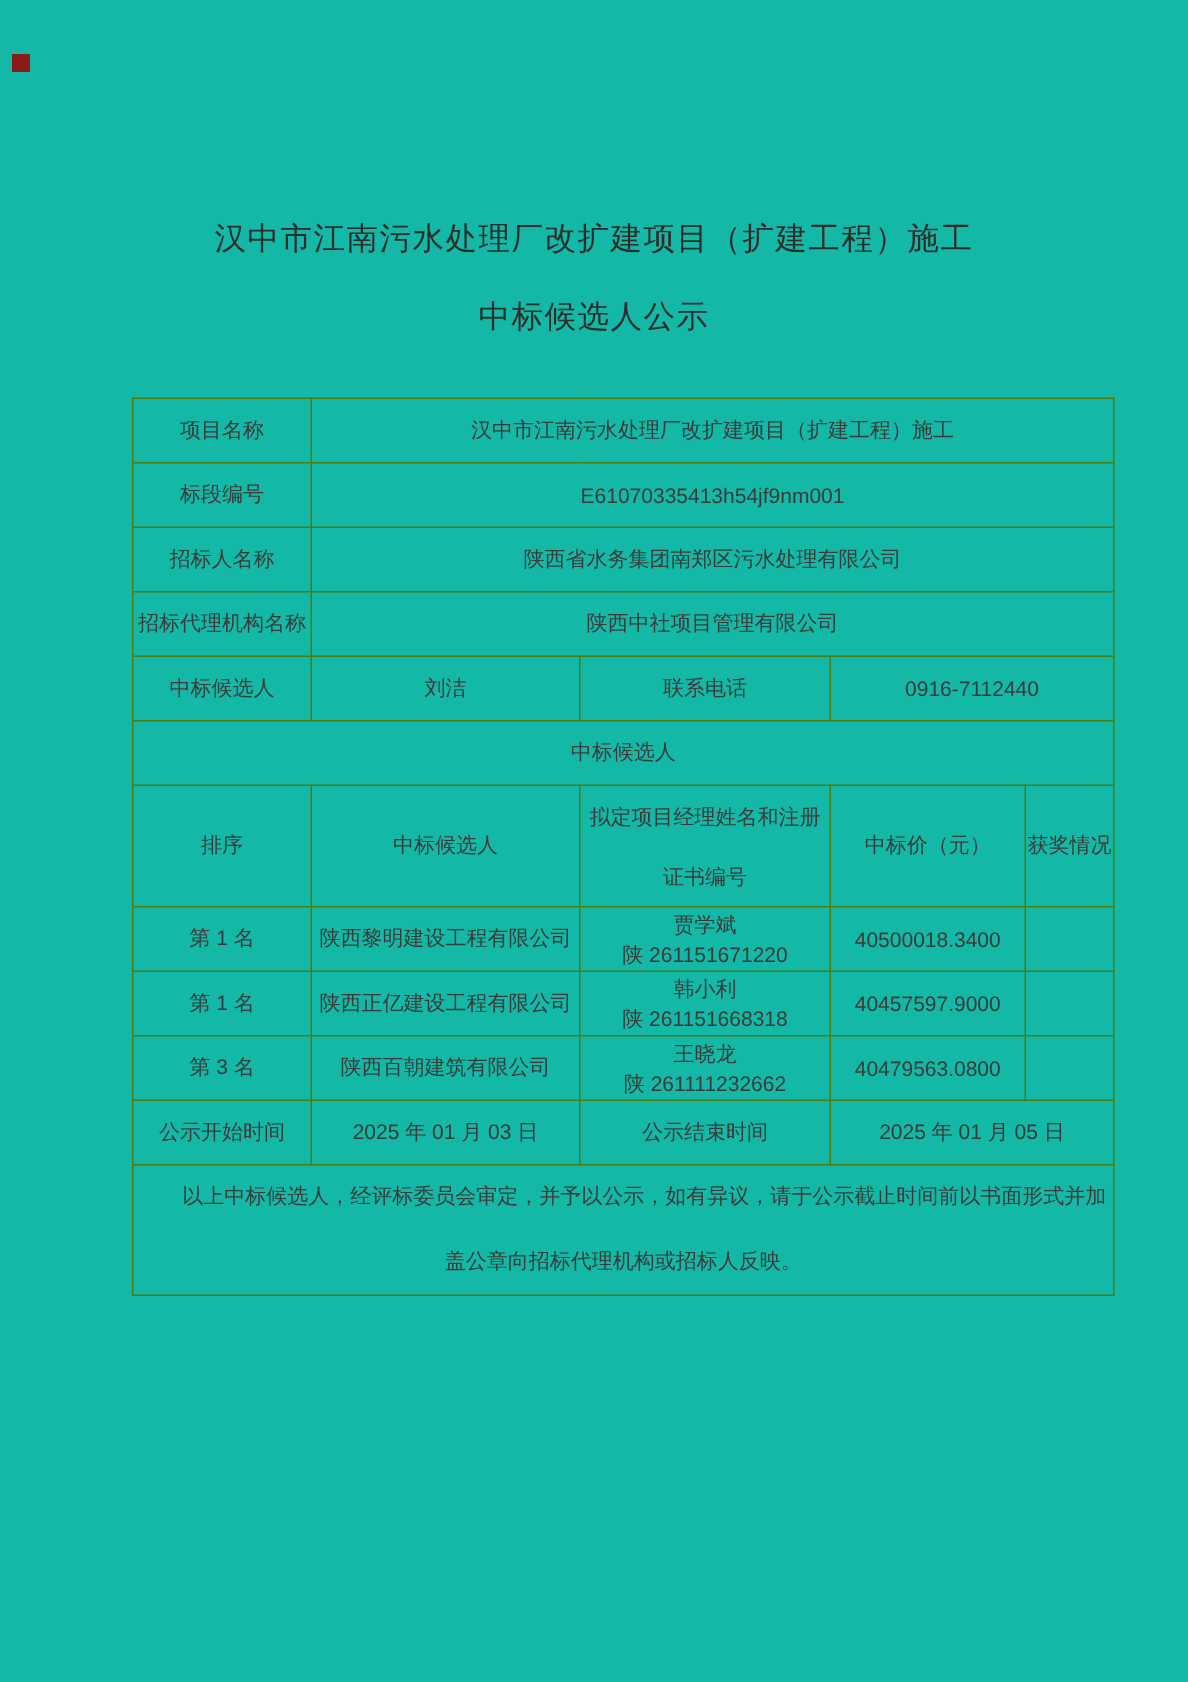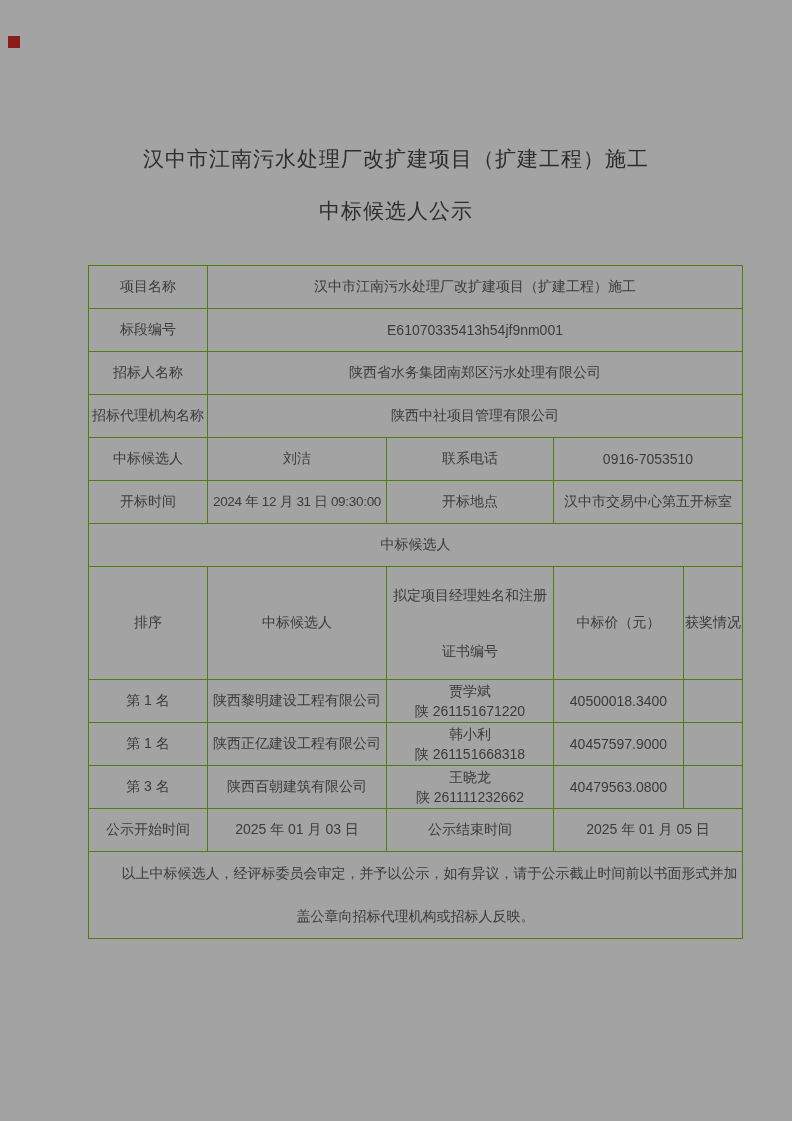"汉中市江南污水处理厂改扩建项目（扩建工程）施工" .page { background: #a3a3a3 -> #14b8a6 }
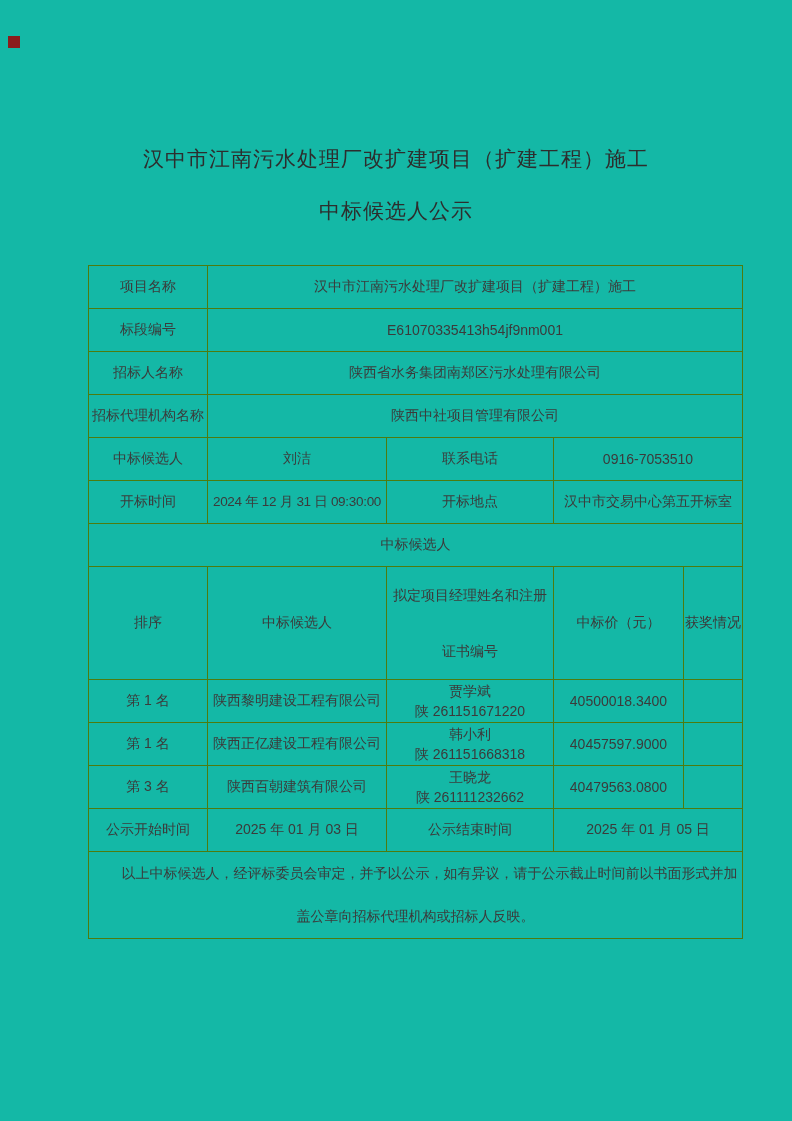"0916-7053510" td { text: 0916-7053510 -> 0916-7112440 }
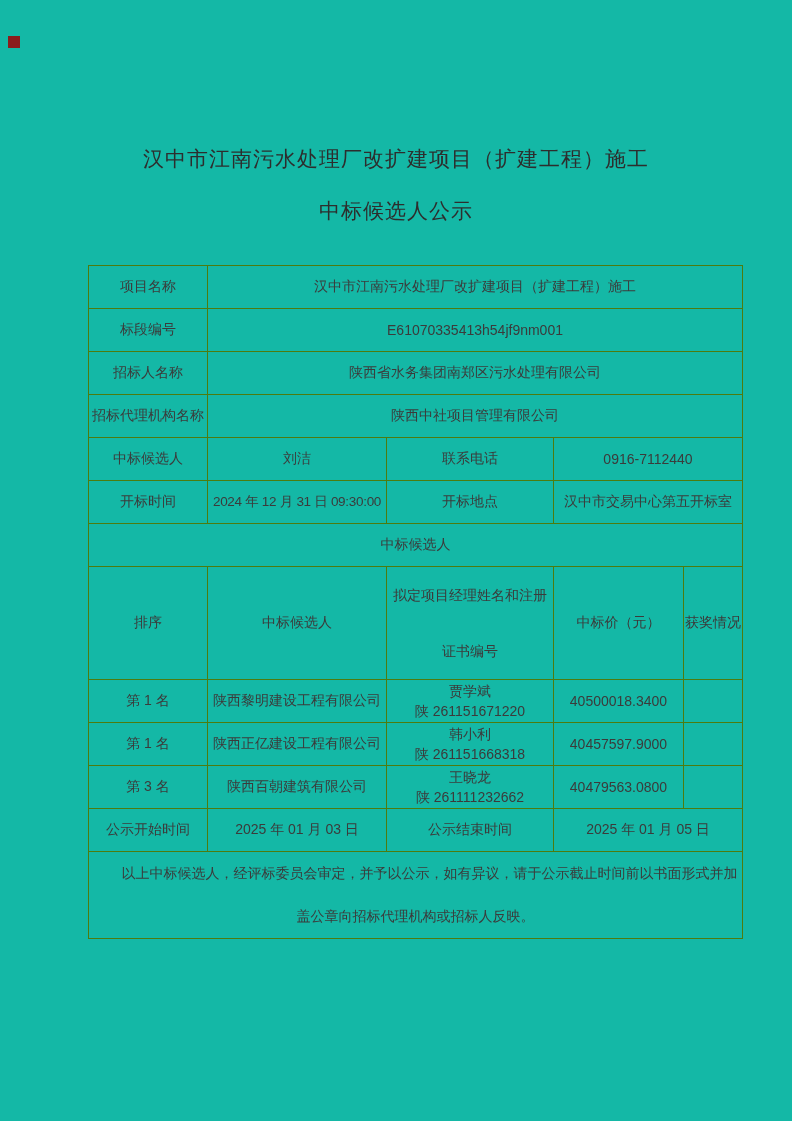"开标时间" tr.r43 { html: <tr> <td>开标时间</td> <td>2024 年 12 月 31 日 09:30:00</td> <td>开标地点</td> <td>汉中市交易中心第五开标室</td> </tr> -> none }
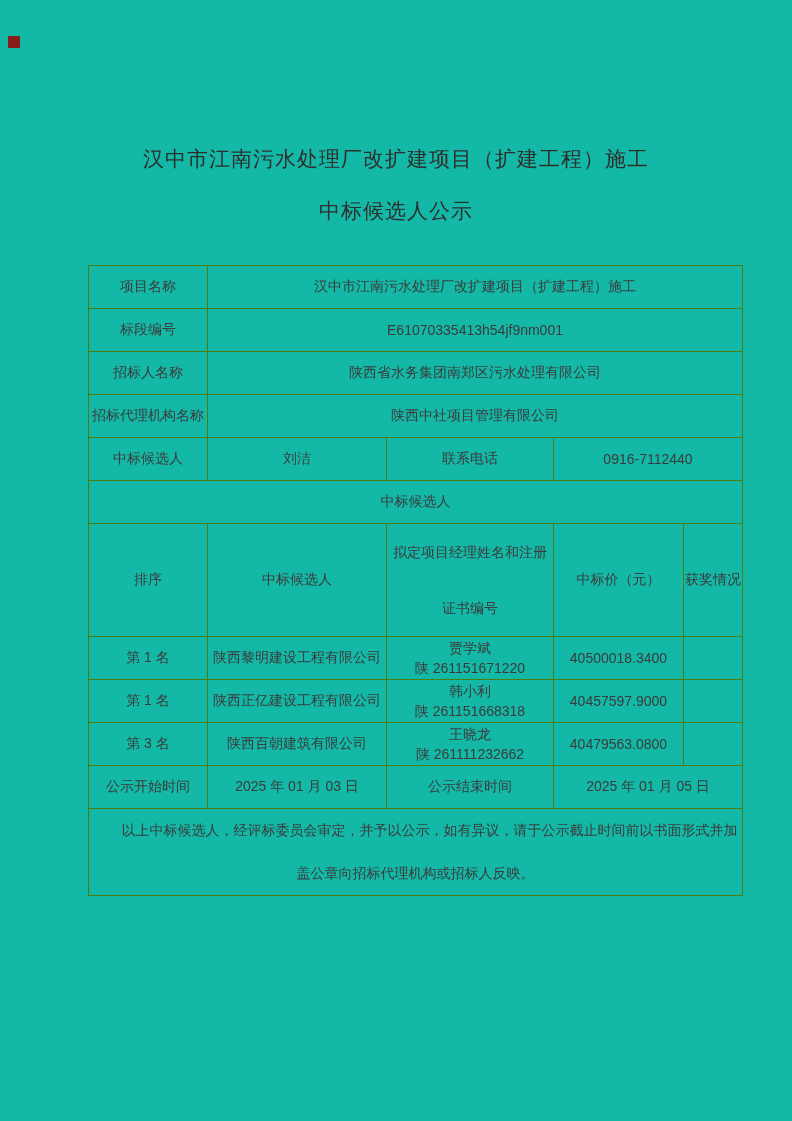"拟定项目经理姓名和注册证书编号" td.wrap-head { line-height: 56px -> 40px }
